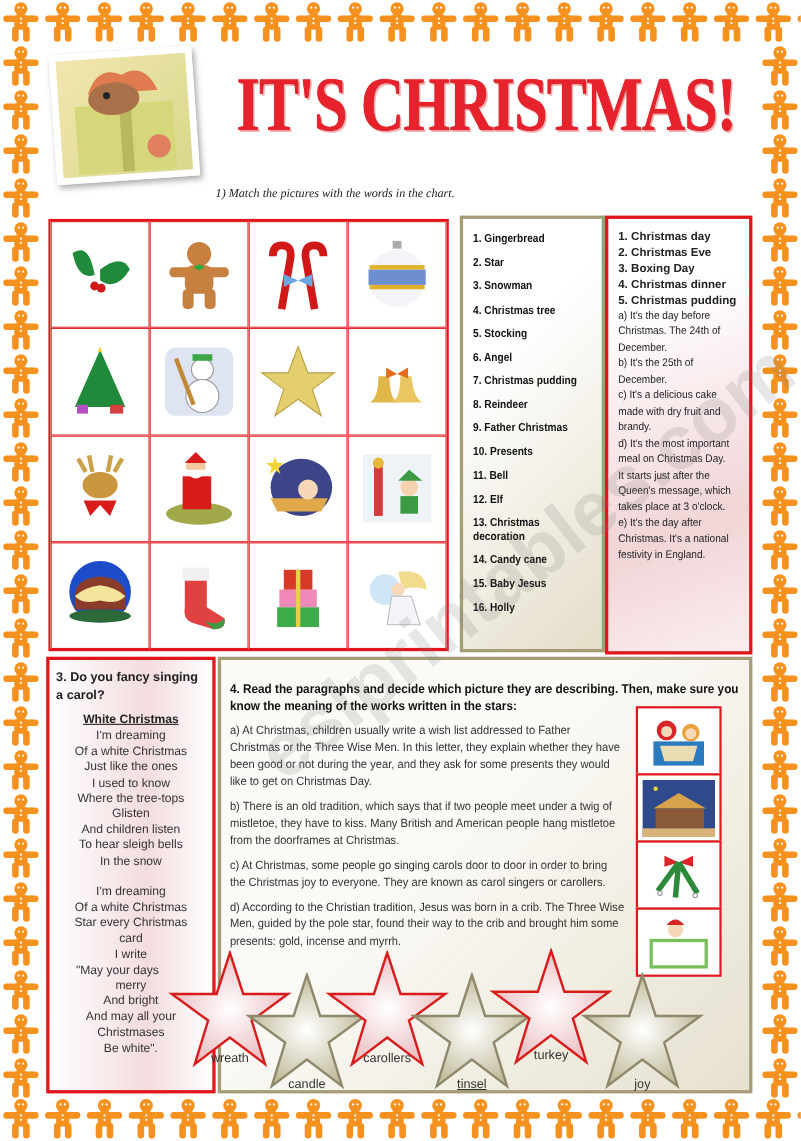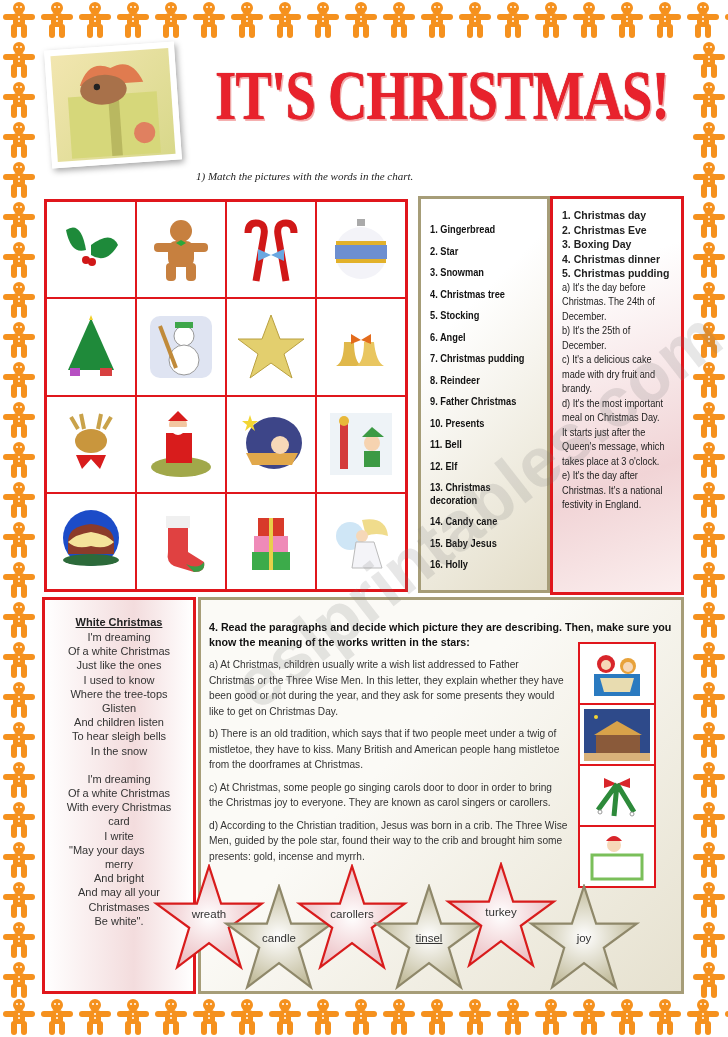"1. Gingerbread" .wordbox { padding: 20px 0 0 9px -> 8px 0 0 9px }
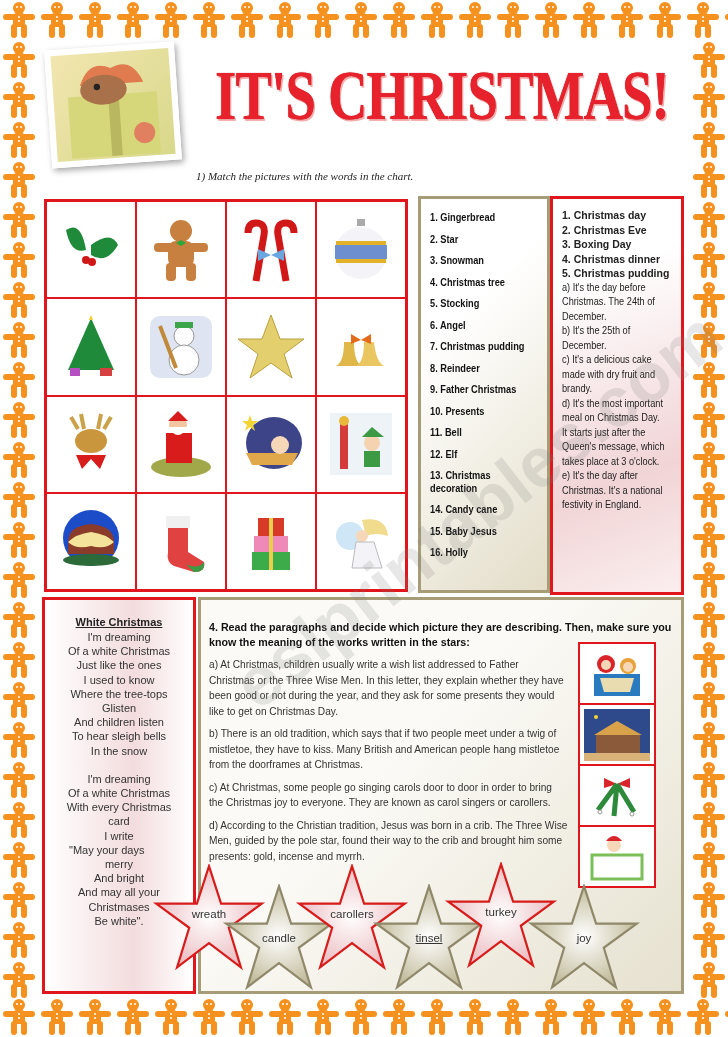"3. Do you fancy singing" div.h { html: none -> <div>3. Do you fancy singing a carol?</div> }
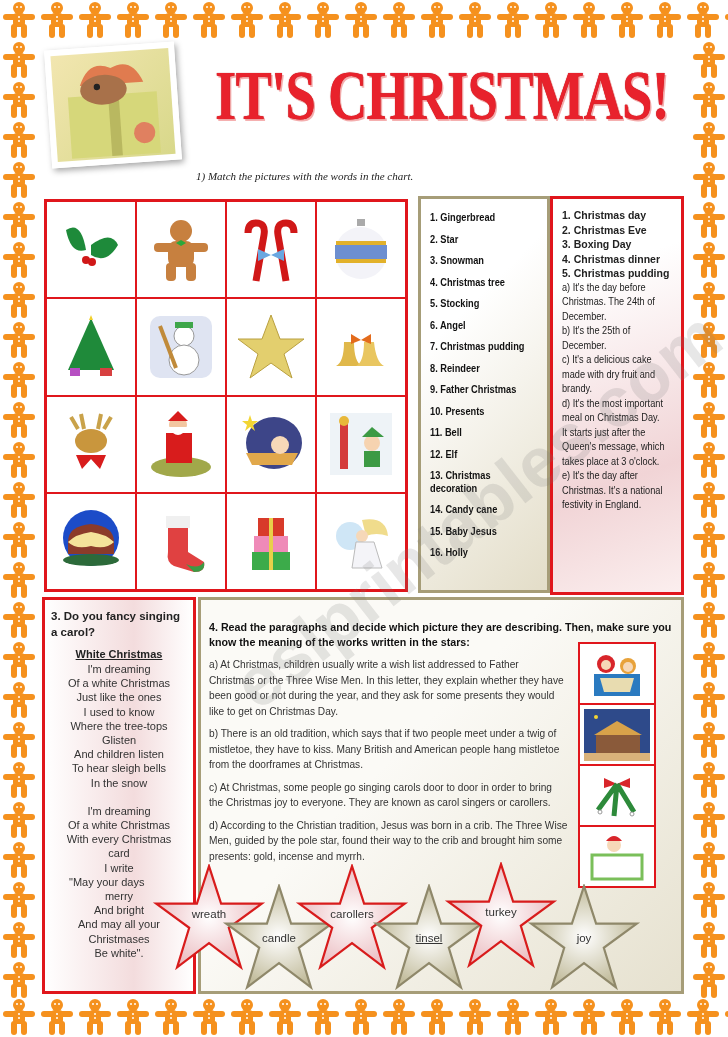"With every Christmas" div.l { text: With -> Star }
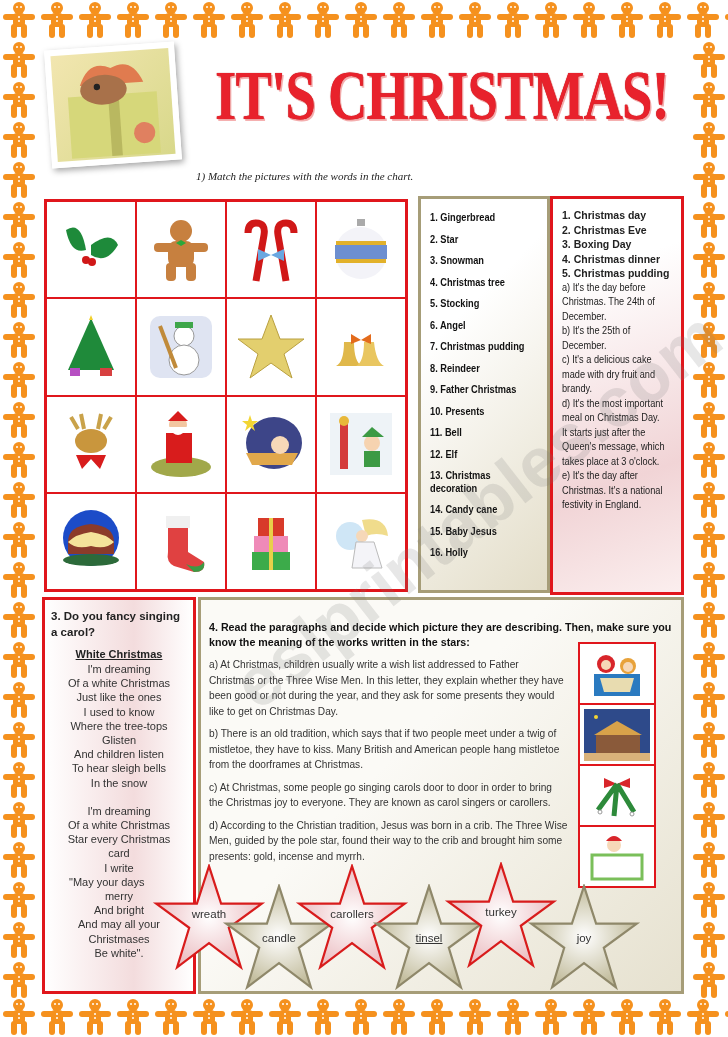"wreath" .star span { margin-top: none -> 48px }
